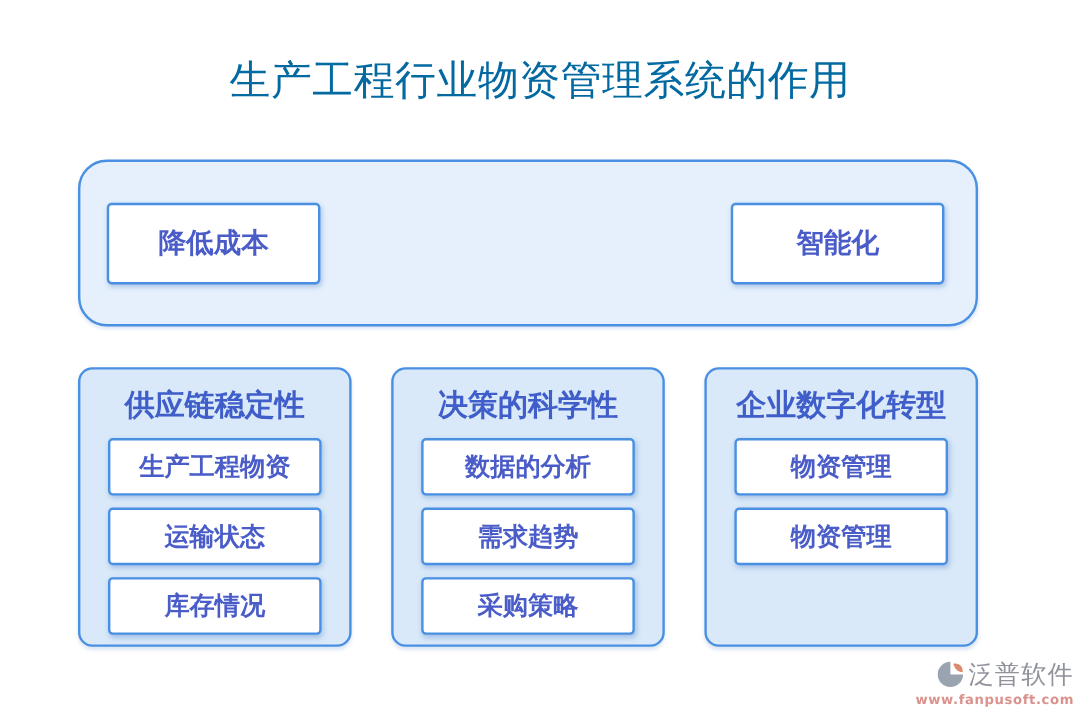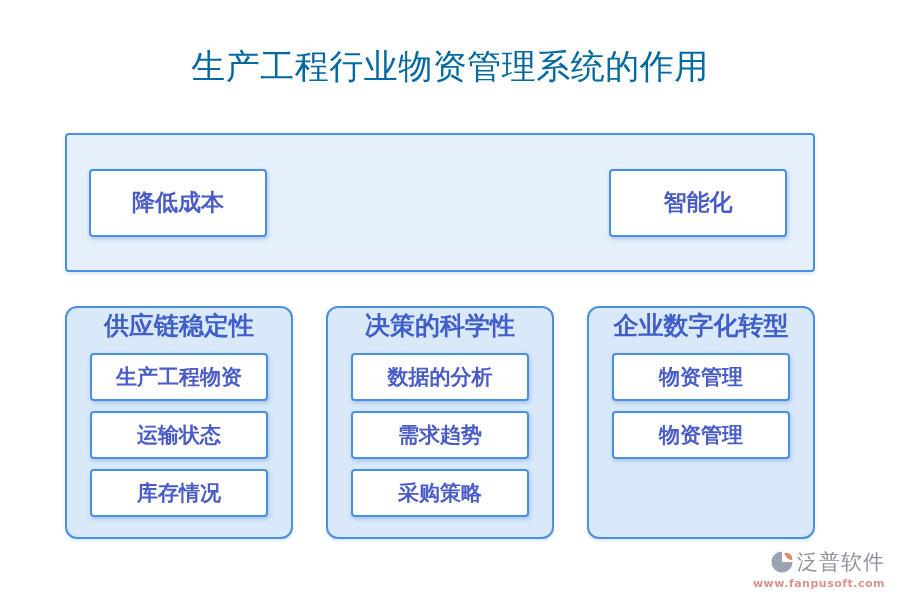"降低成本" .top-panel { border-radius: 4px -> 24px }
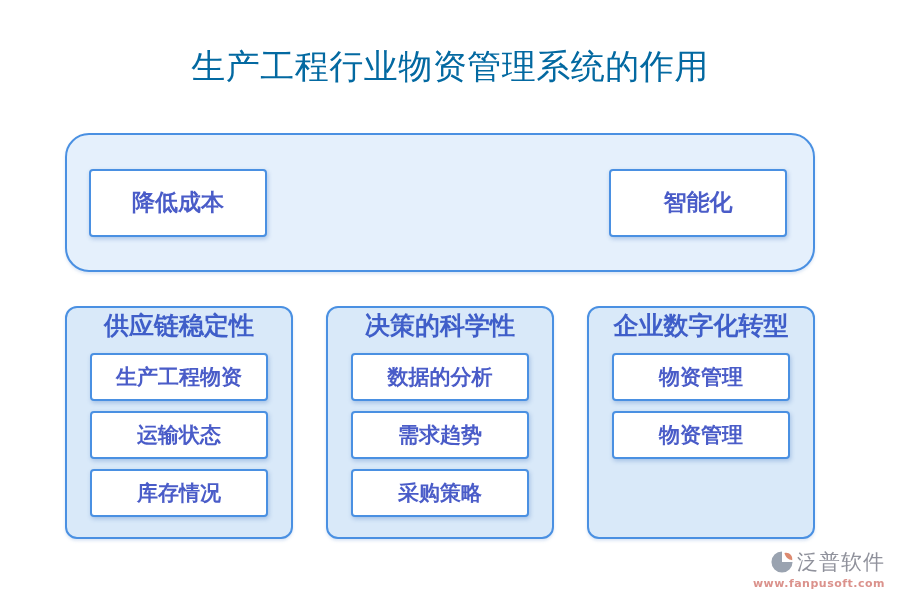"供应链稳定性" .col { padding-top: none -> 12px }
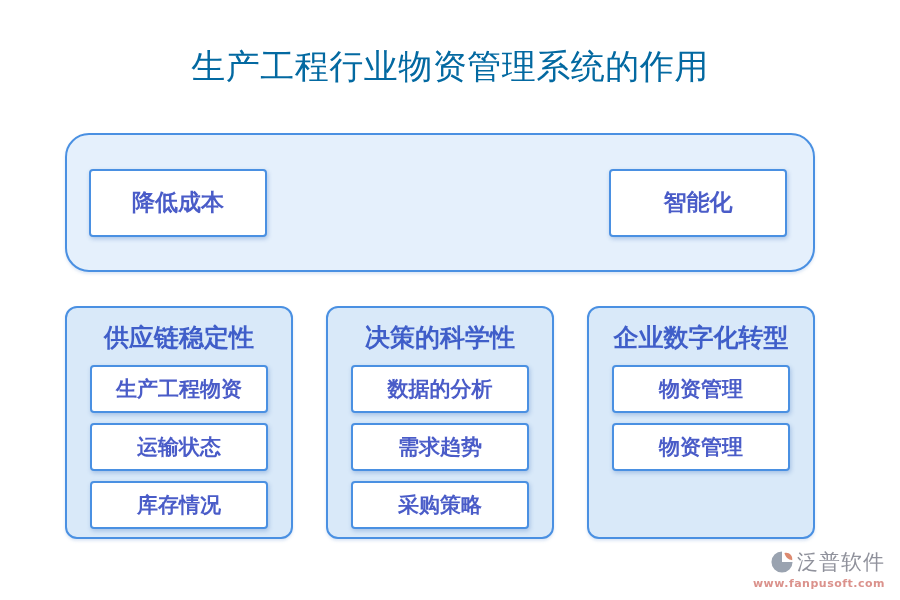"泛普软件" .footer { right: 15px -> 5px }
